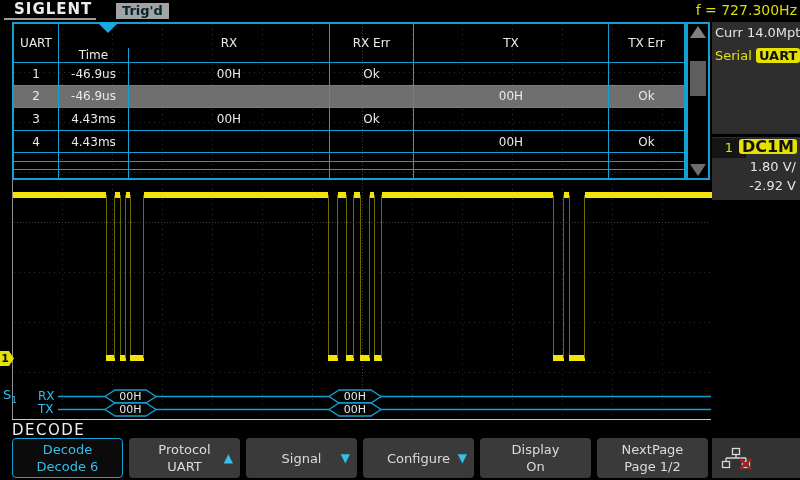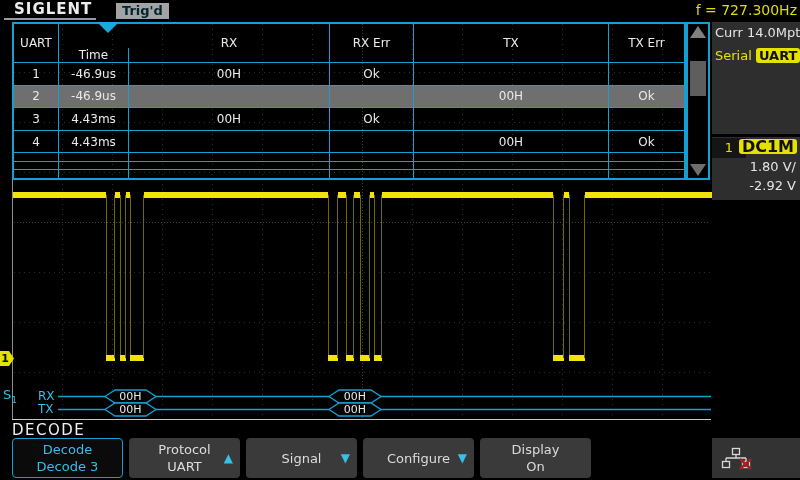"NextPage" div.mbtn { html: none -> <div> <div>NextPage</div> <div>Page 1/2</div> </div> }
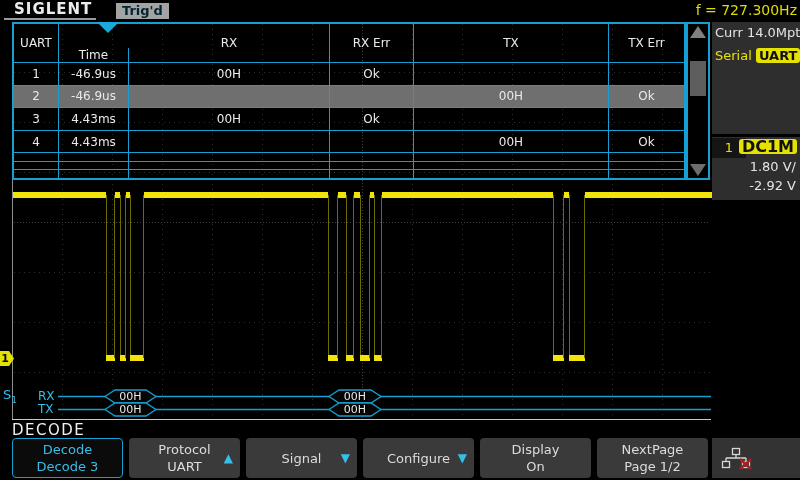"Decode 3" div { text: 3 -> 6 }
